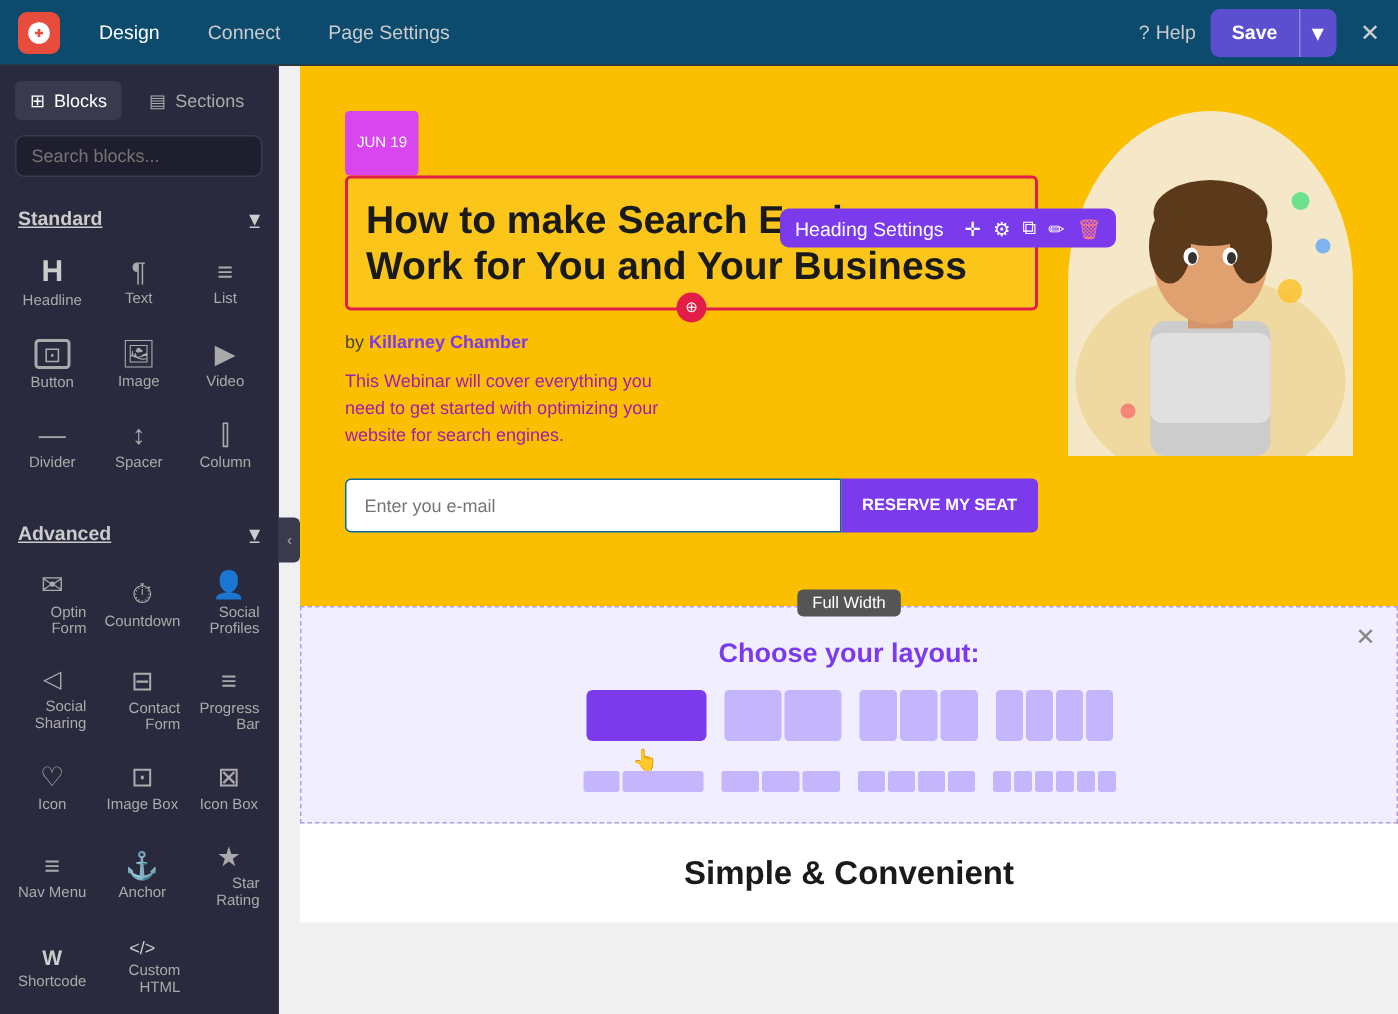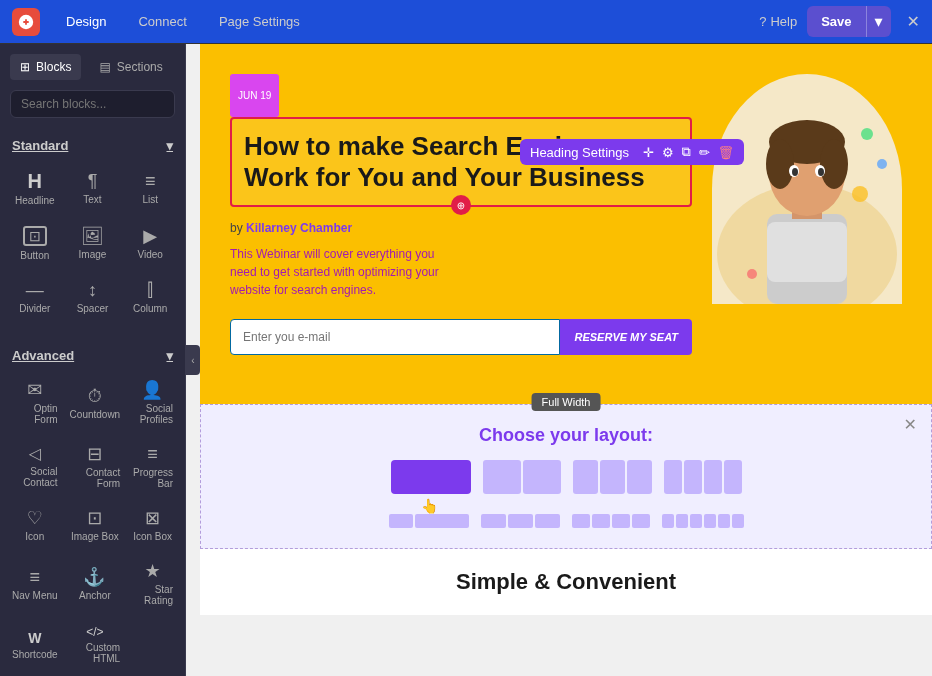"Design" .topbar { background: #1d4ed8 -> #0c4a6e }
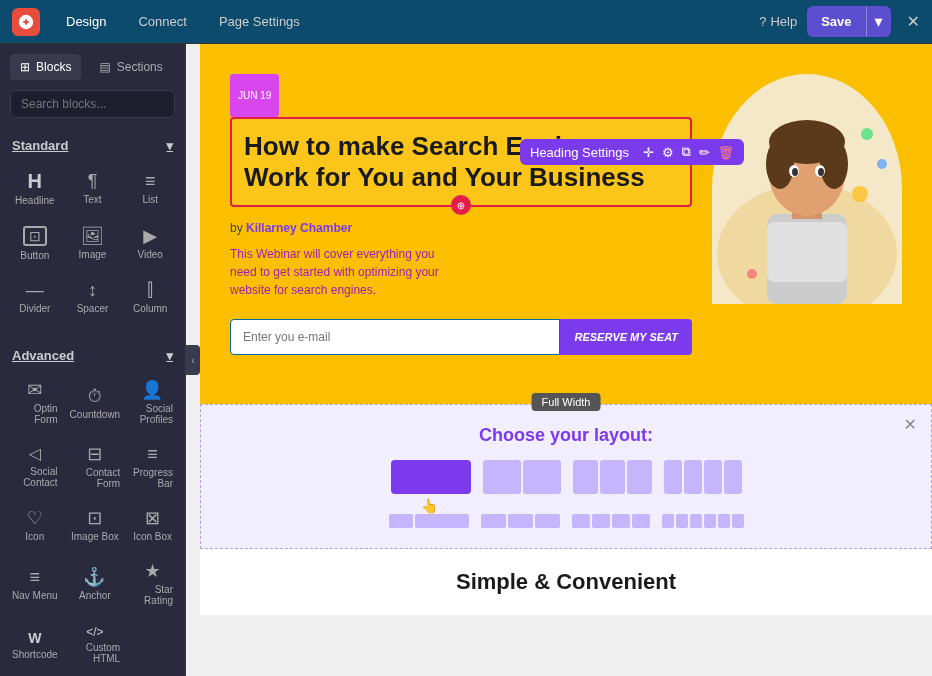"RESERVE MY SEAT" .reserve-btn { font-style: italic -> none }
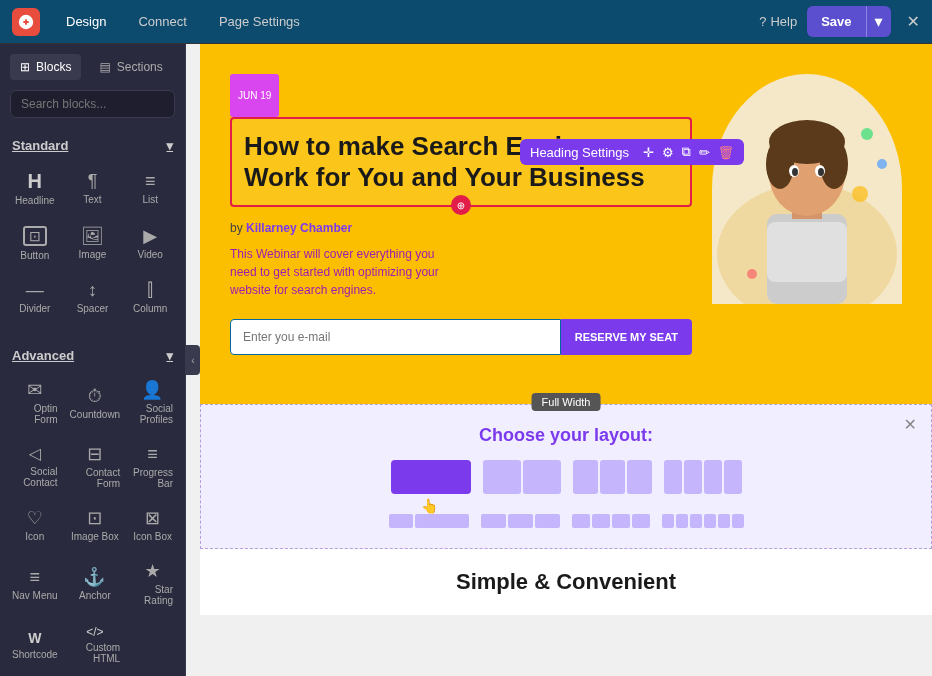"Social Contact" span.sidebar-item-label { text: Contact -> Sharing }
